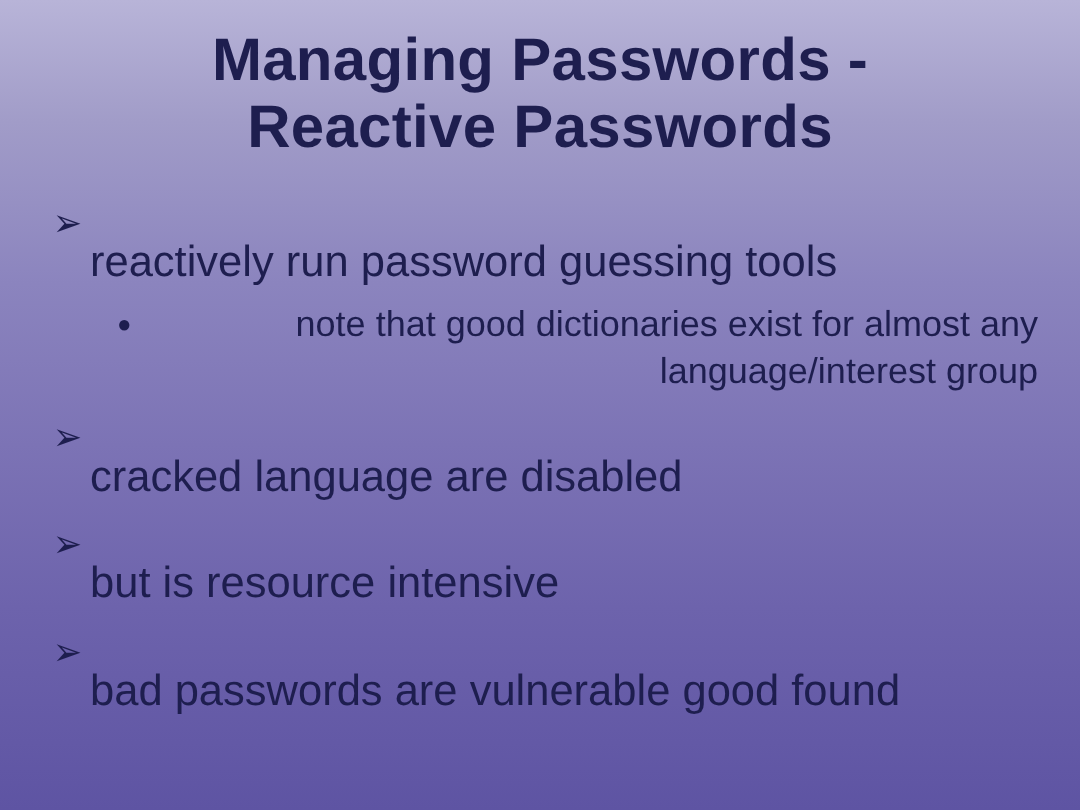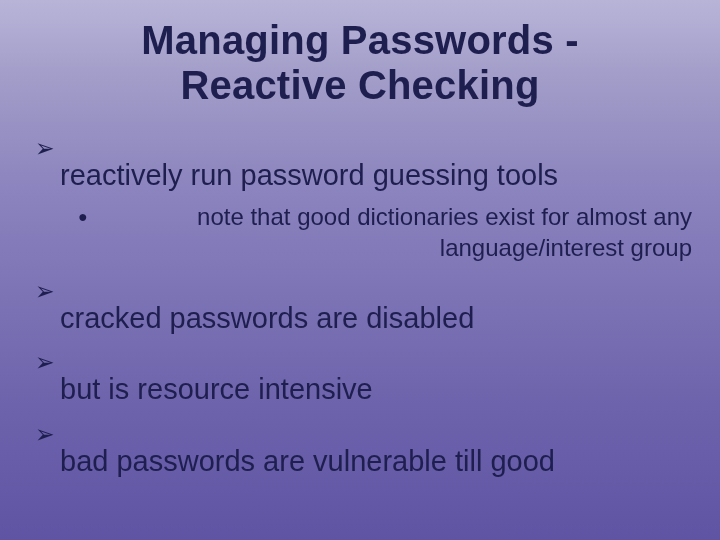"Reactive Checking" span { text: Checking -> Passwords }
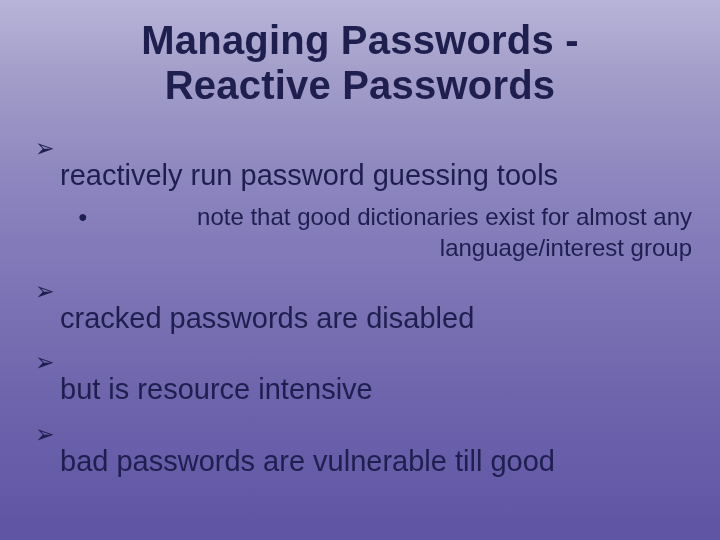"cracked passwords are disabled" span.text { text: passwords -> language }
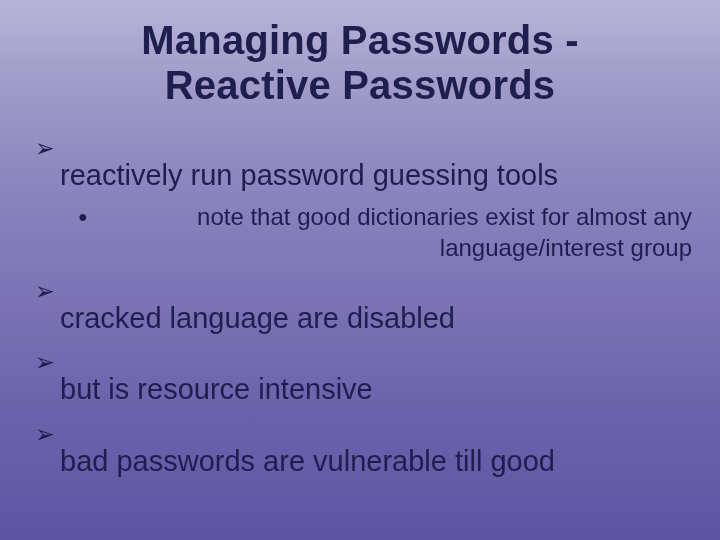"bad passwords are vulnerable till" span.text { text: till good -> good found }
